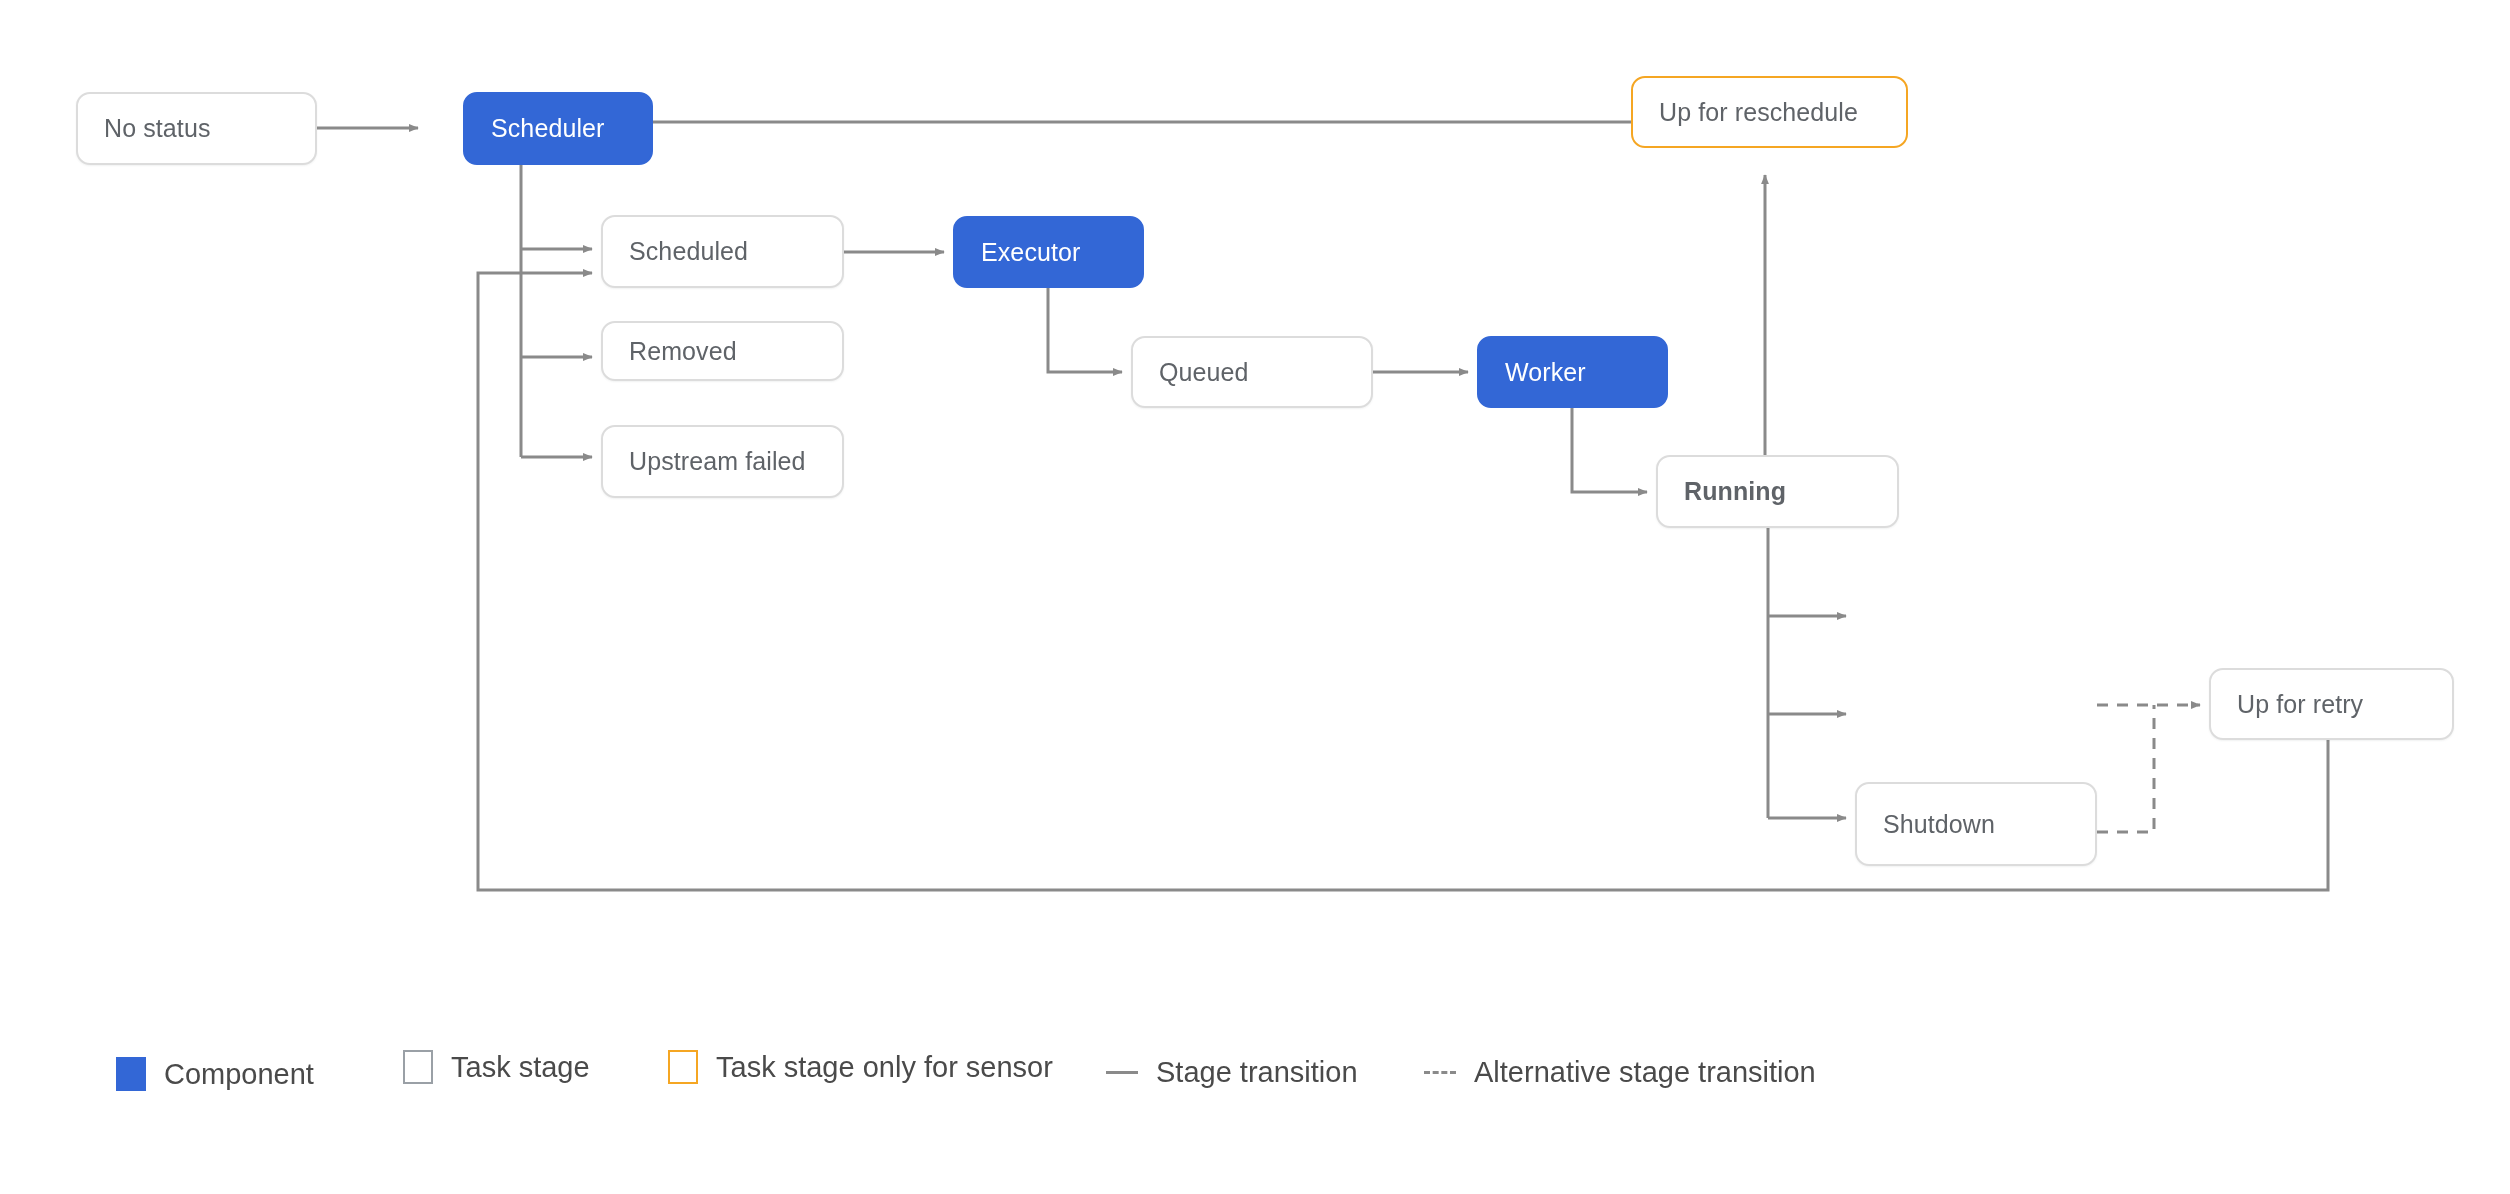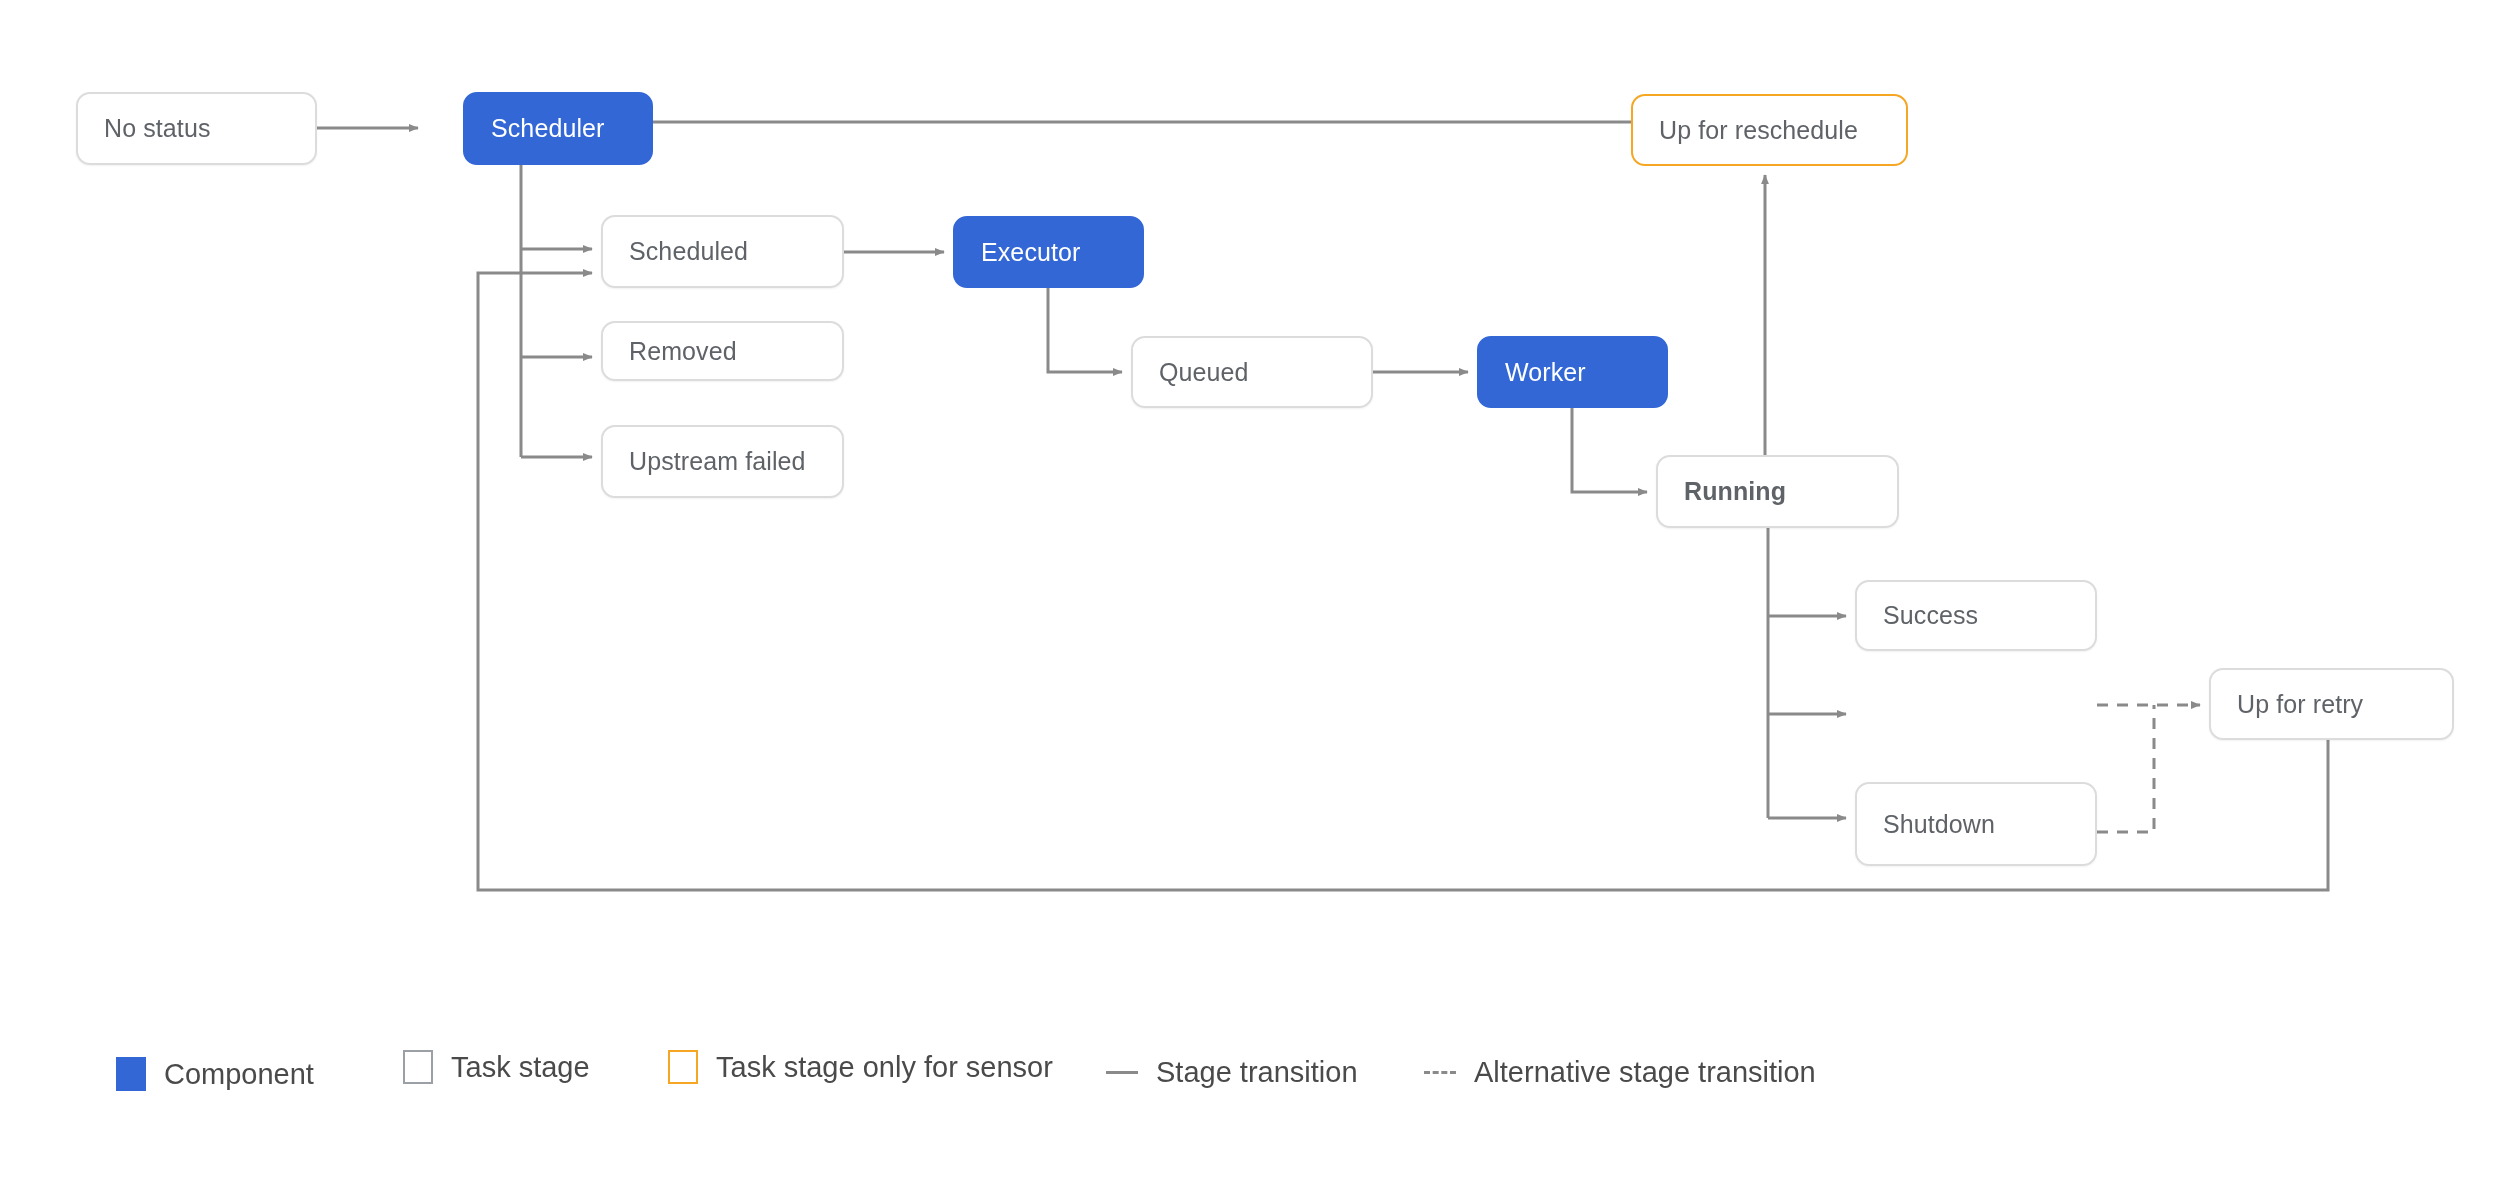"Up for reschedule" div.node { top: 94px -> 76px }
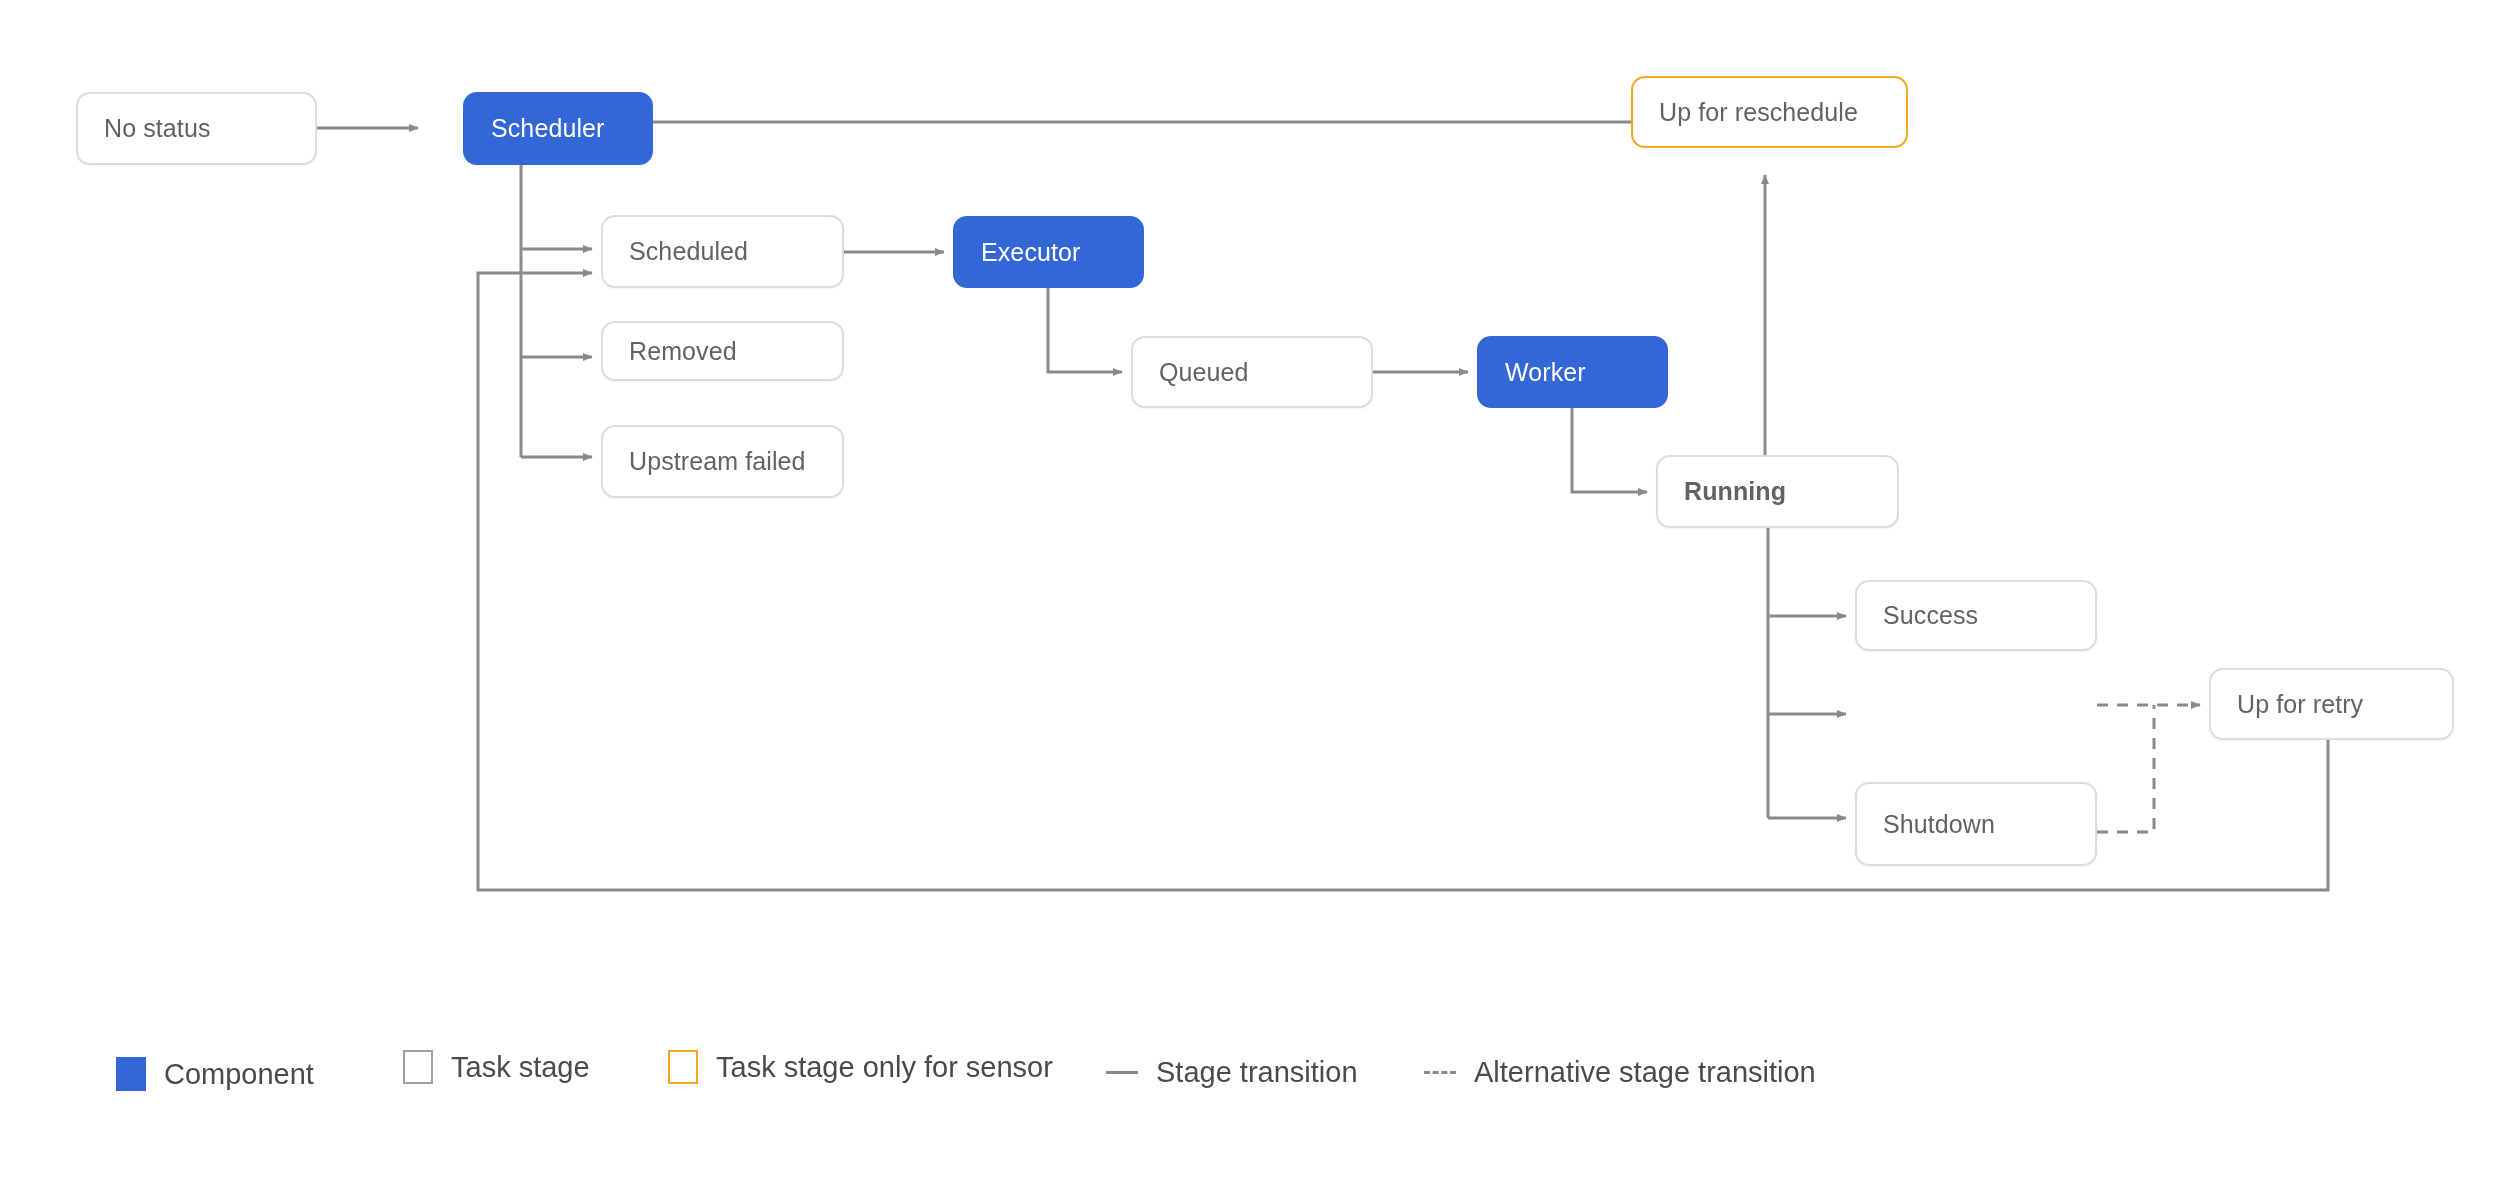"Success" div.node { html: <div> <span>Success</span> </div> -> none }
